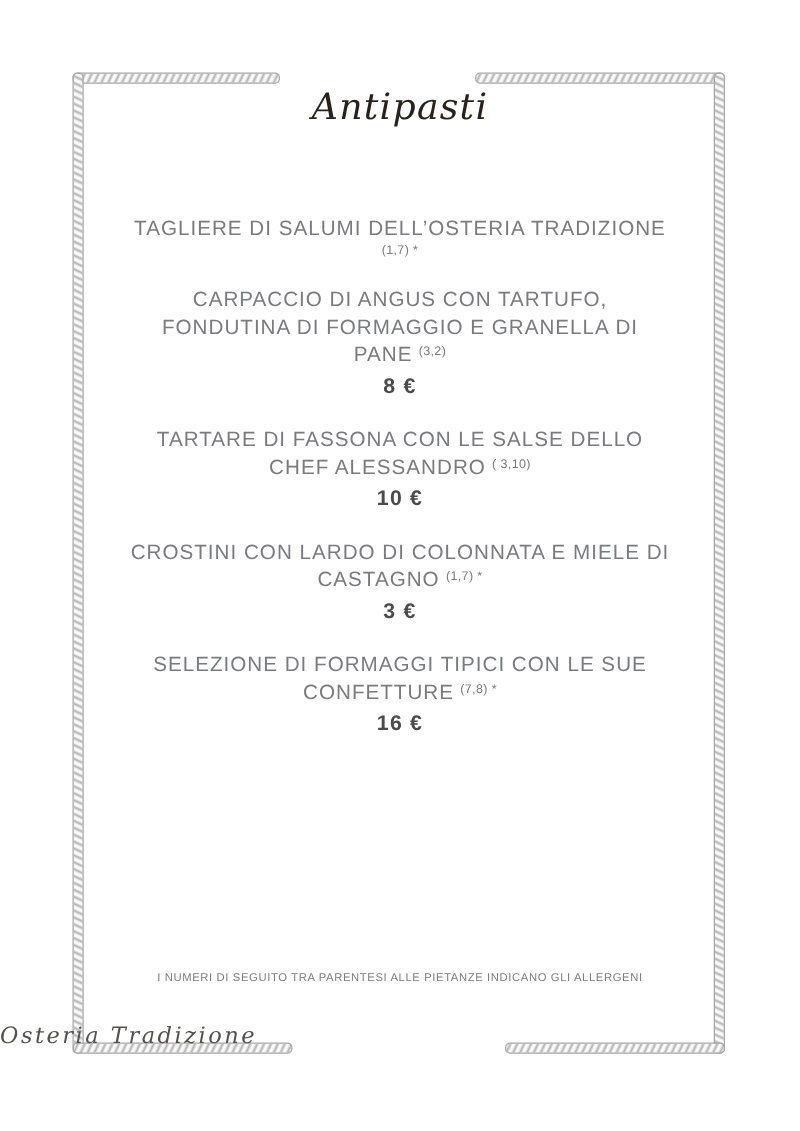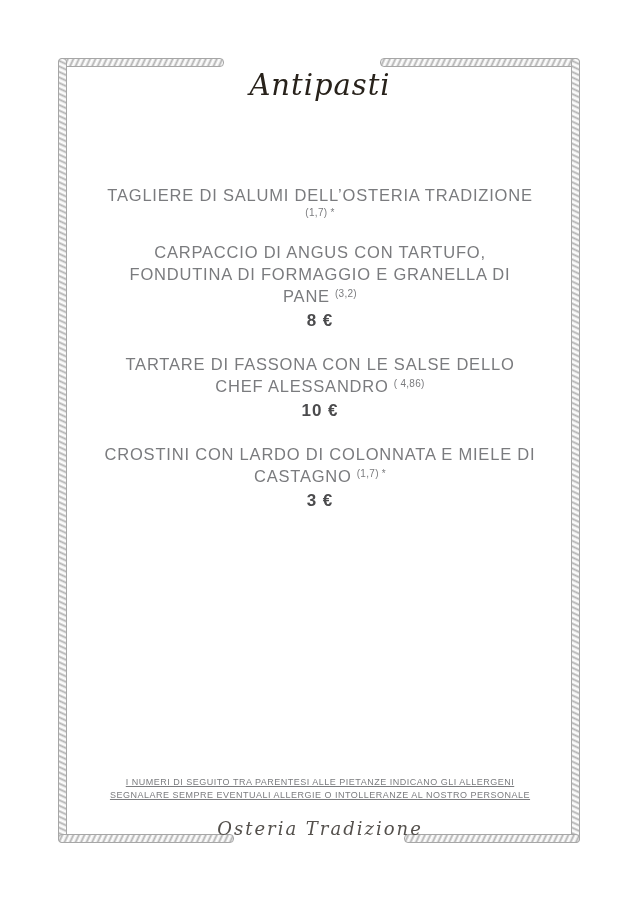"TAGLIERE DI SALUMI DELL’OSTERIA" .content { margin-top: 12px -> none }
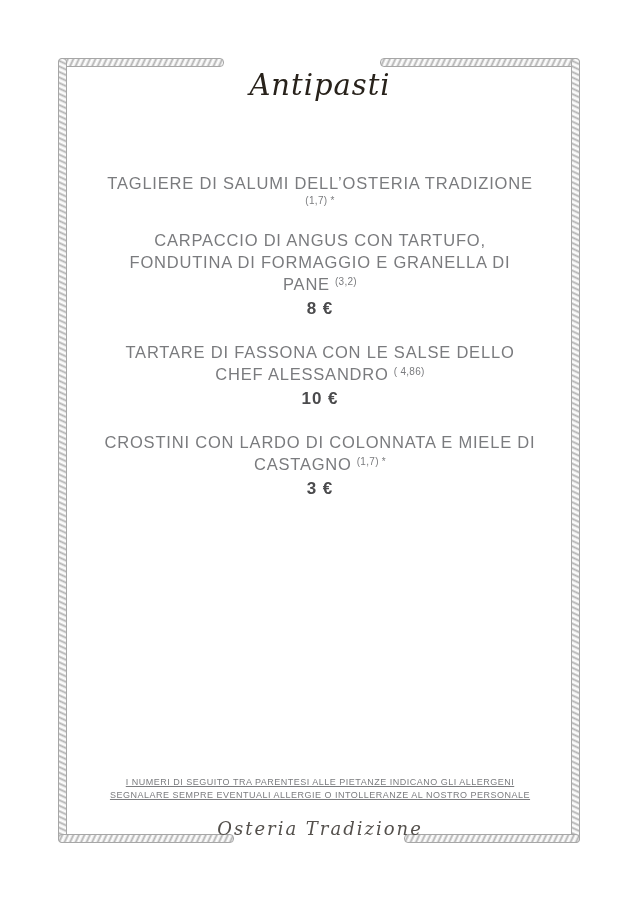"( 4,86)" sup.allergen { text: 4,86 -> 3,10 }
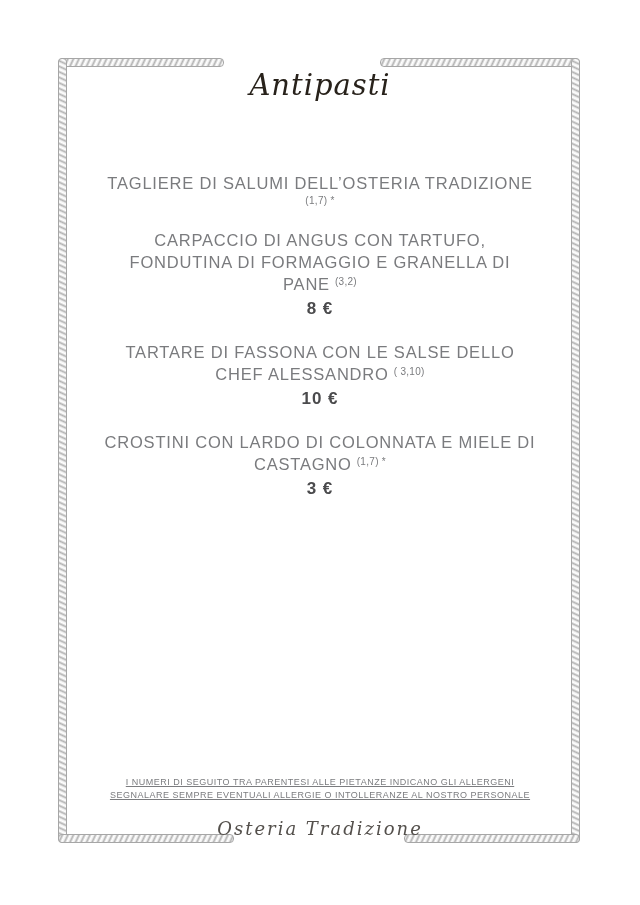"SELEZIONE DI FORMAGGI TIPICI CON" div.item { html: none -> <div> <div><span>SELEZIONE DI FORMAGGI TIPICI CON LE SUE CONFETTURE</span><sup>(7,8) *</sup></div> <div>16 €</div> </div> }
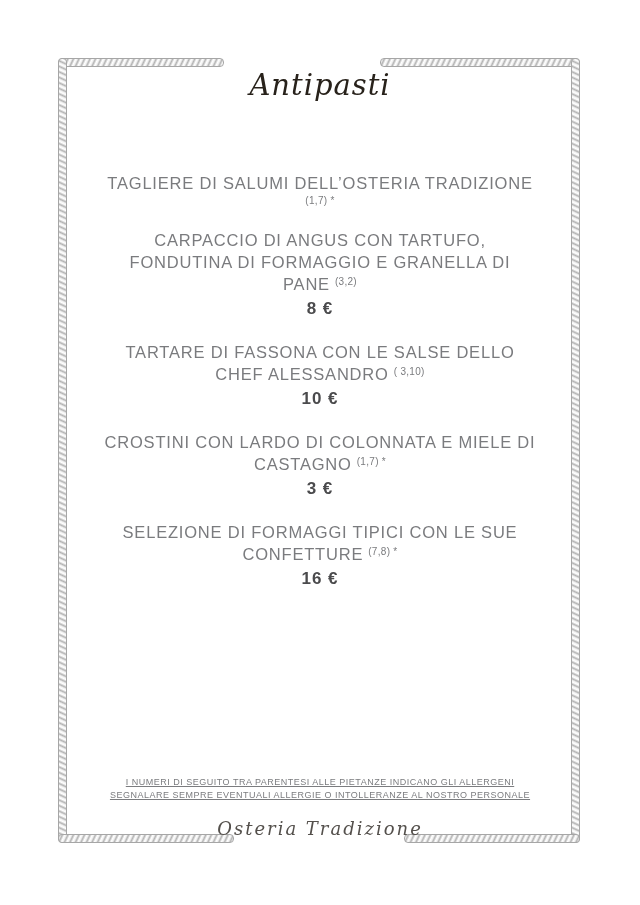"I NUMERI DI SEGUITO TRA" .footer { text-decoration: underline -> none }
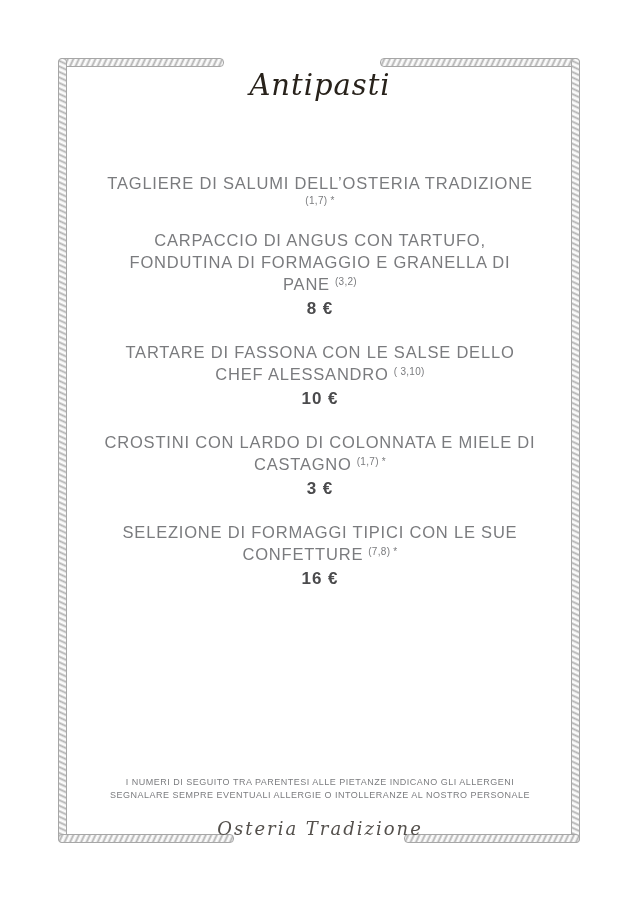"SEGNALARE SEMPRE EVENTUALI ALLERGIE O" div { html: <div>SEGNALARE SEMPRE EVENTUALI ALLERGIE O INTOLLERANZE AL NOSTRO PERSONALE</div> -> none }
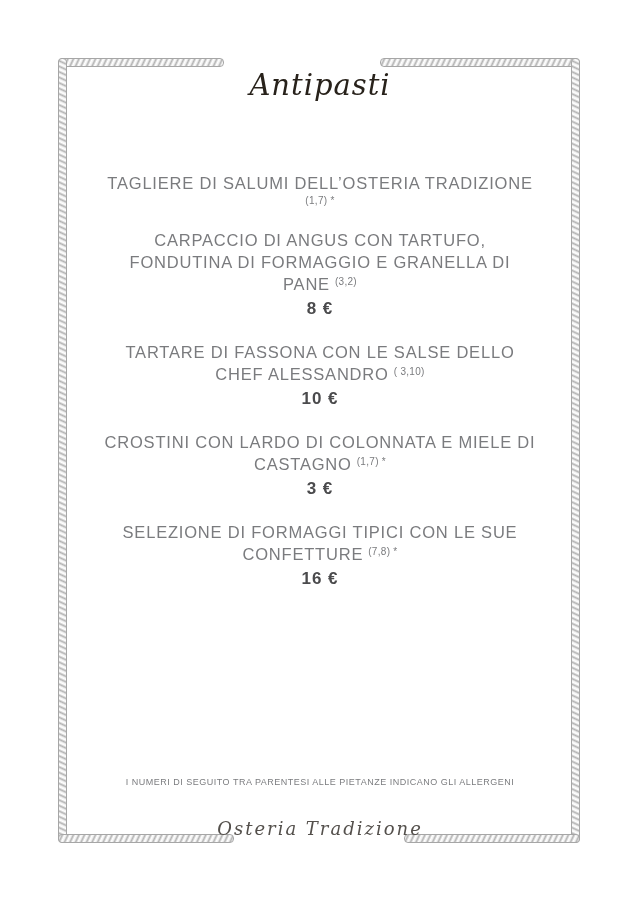"Osteria Tradizione" .brand { text-align: center -> none }
